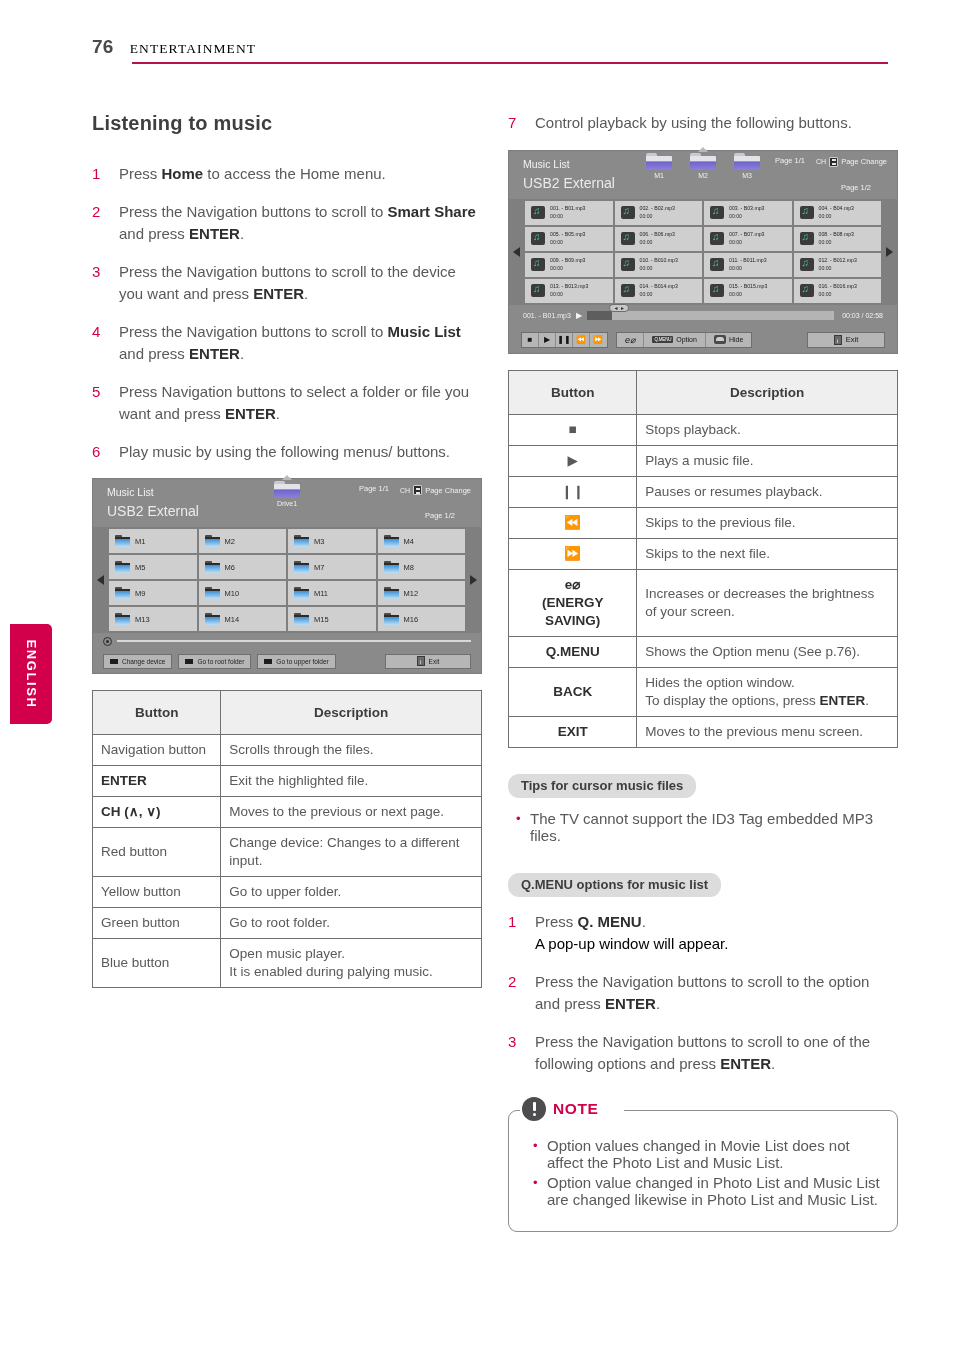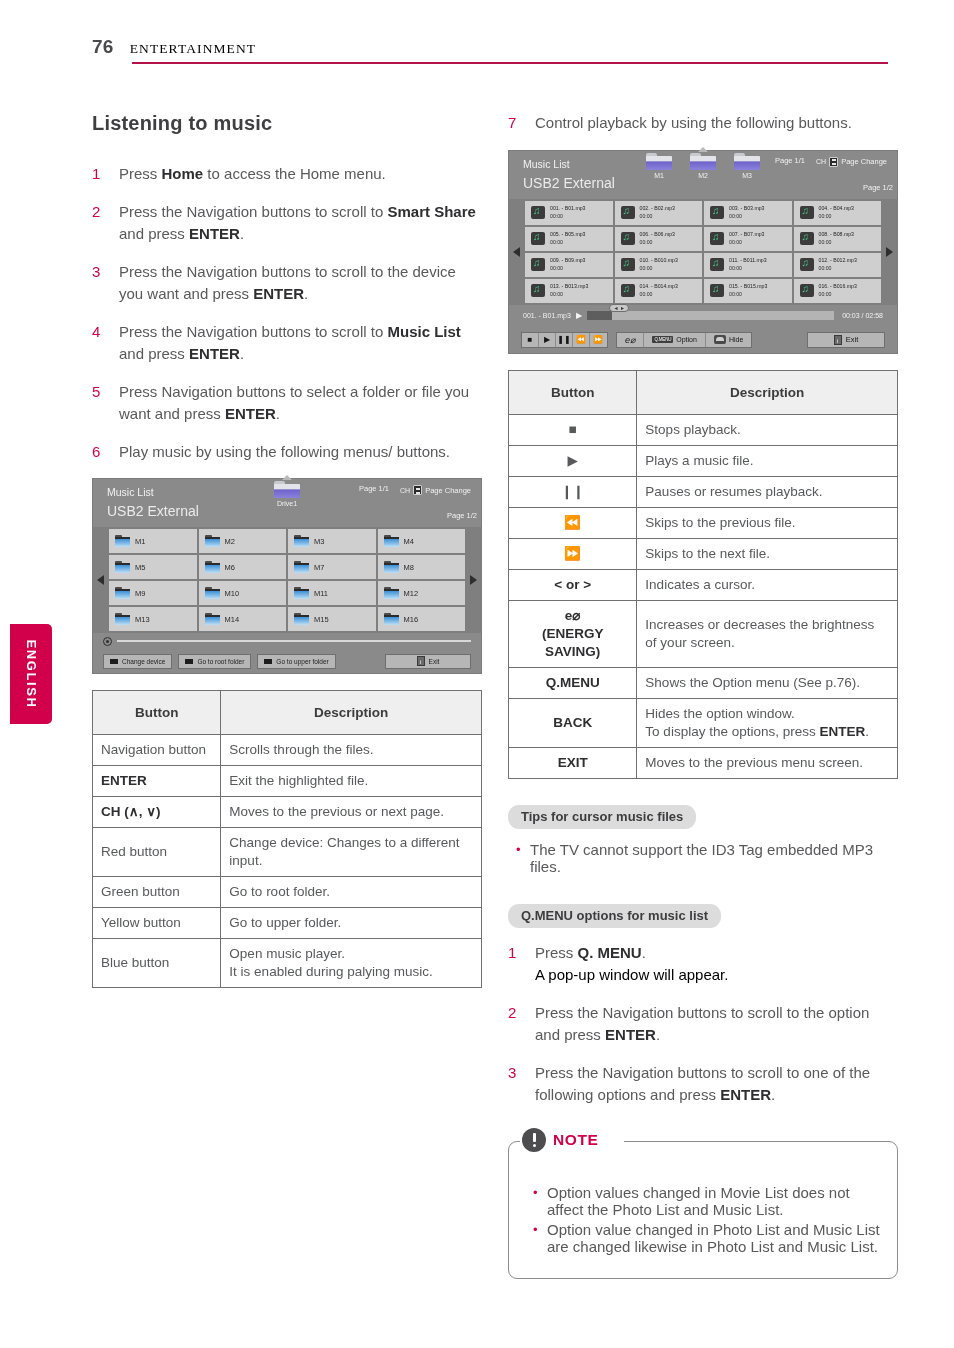"Page 1/2" .tv-page2 { right: 4px -> 26px }
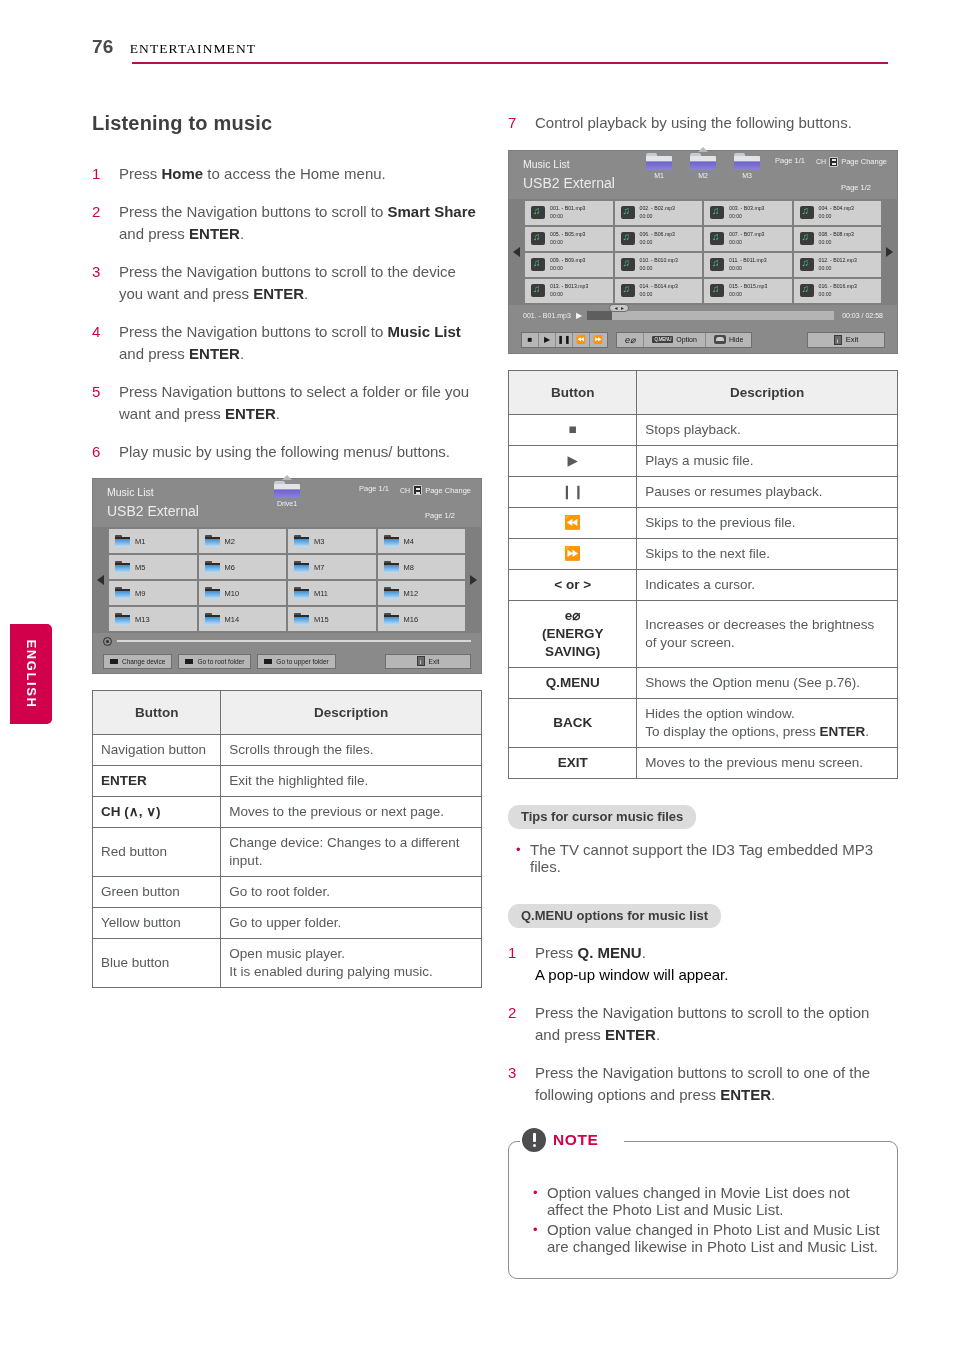"< or >" tr { html: <tr> <td><b>&lt; or &gt;</b></td> <td>Indicates a cursor.</td> </tr> -> none }
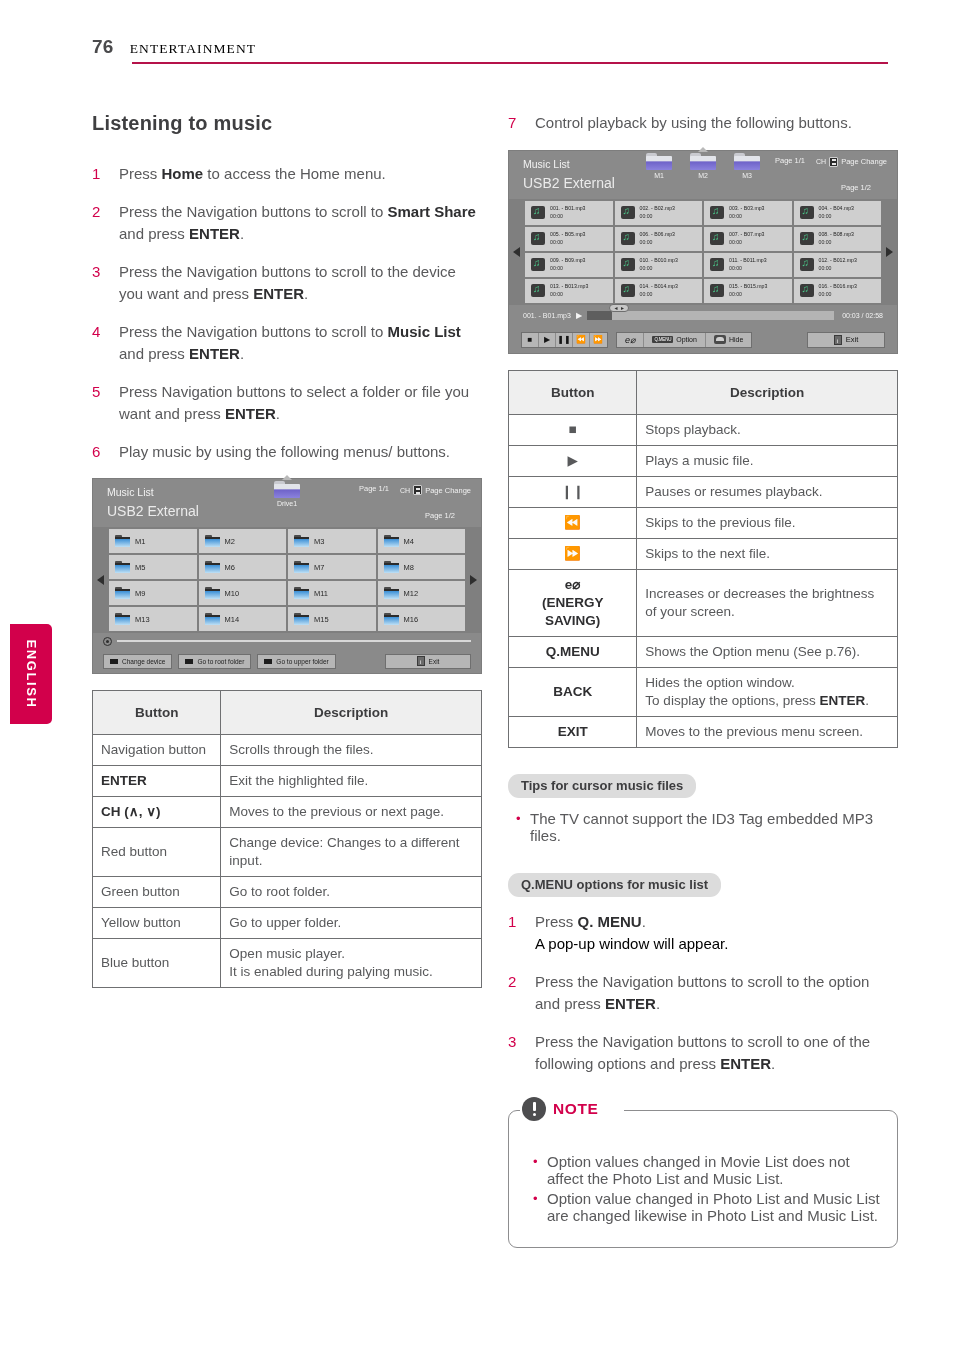"Green button" tr { order: before "Yellow button" -> after "Yellow button" }
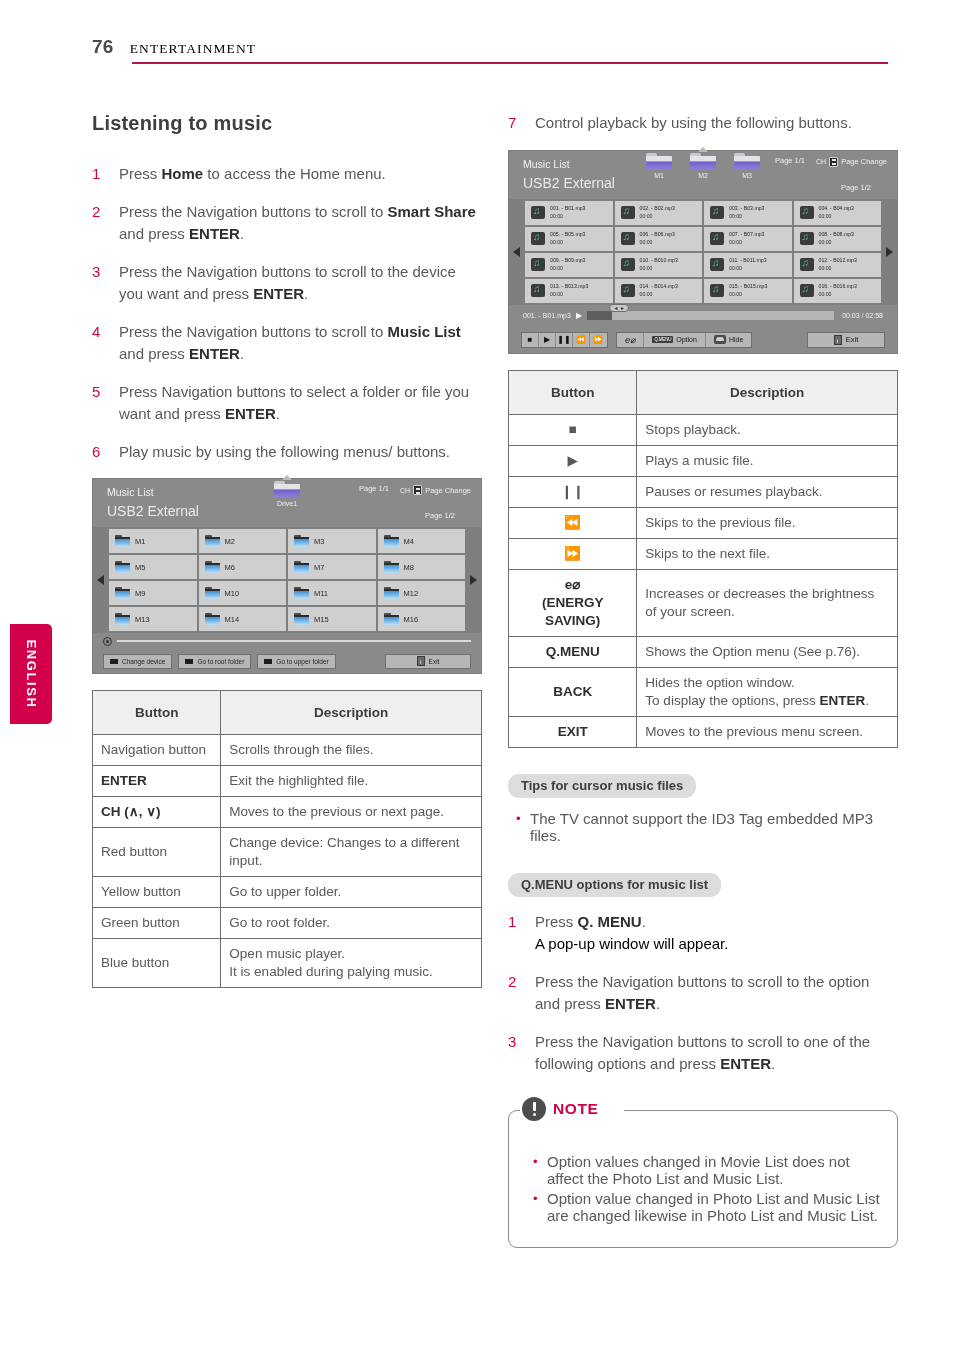"Option values changed in Movie" ul.bul { margin-top: 16px -> 0 }
